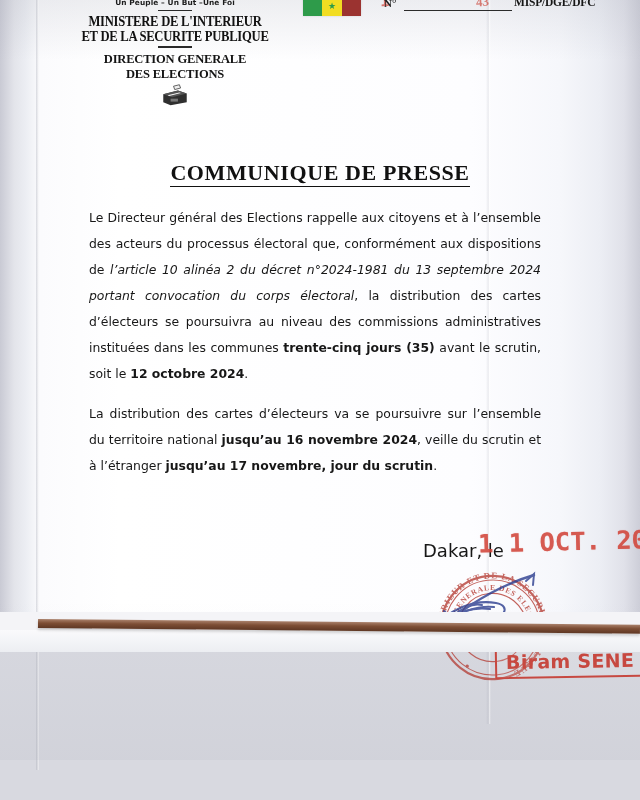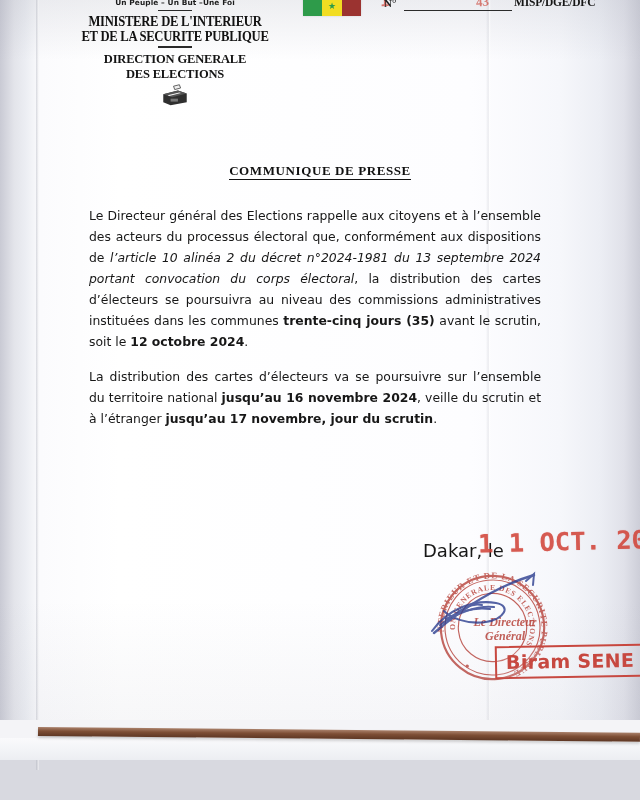"Un Peuple – Un But" #photo { height: 760px -> 652px }
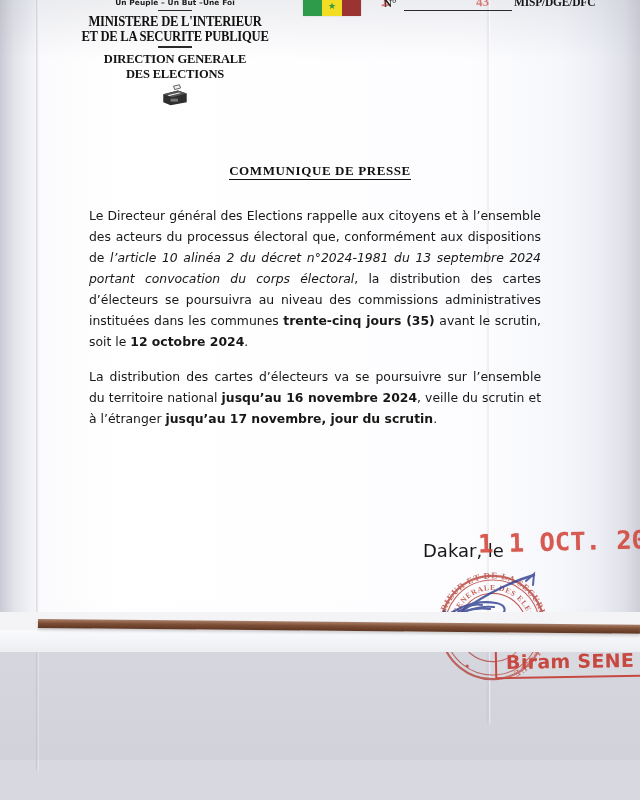"COMMUNIQUE DE PRESSE" #title span { font-size: 13px -> 22px }
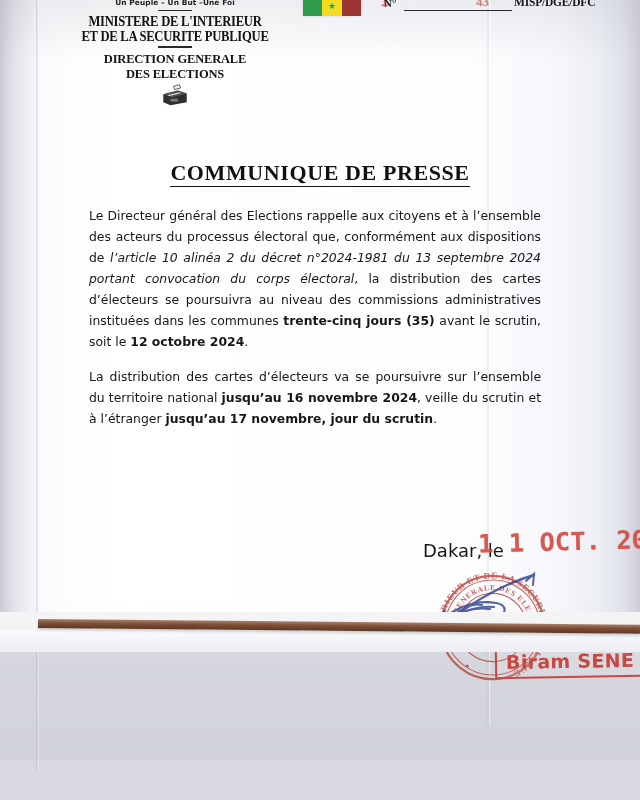"Le Directeur général des Elections" #body-text { line-height: 21px -> 26px }
